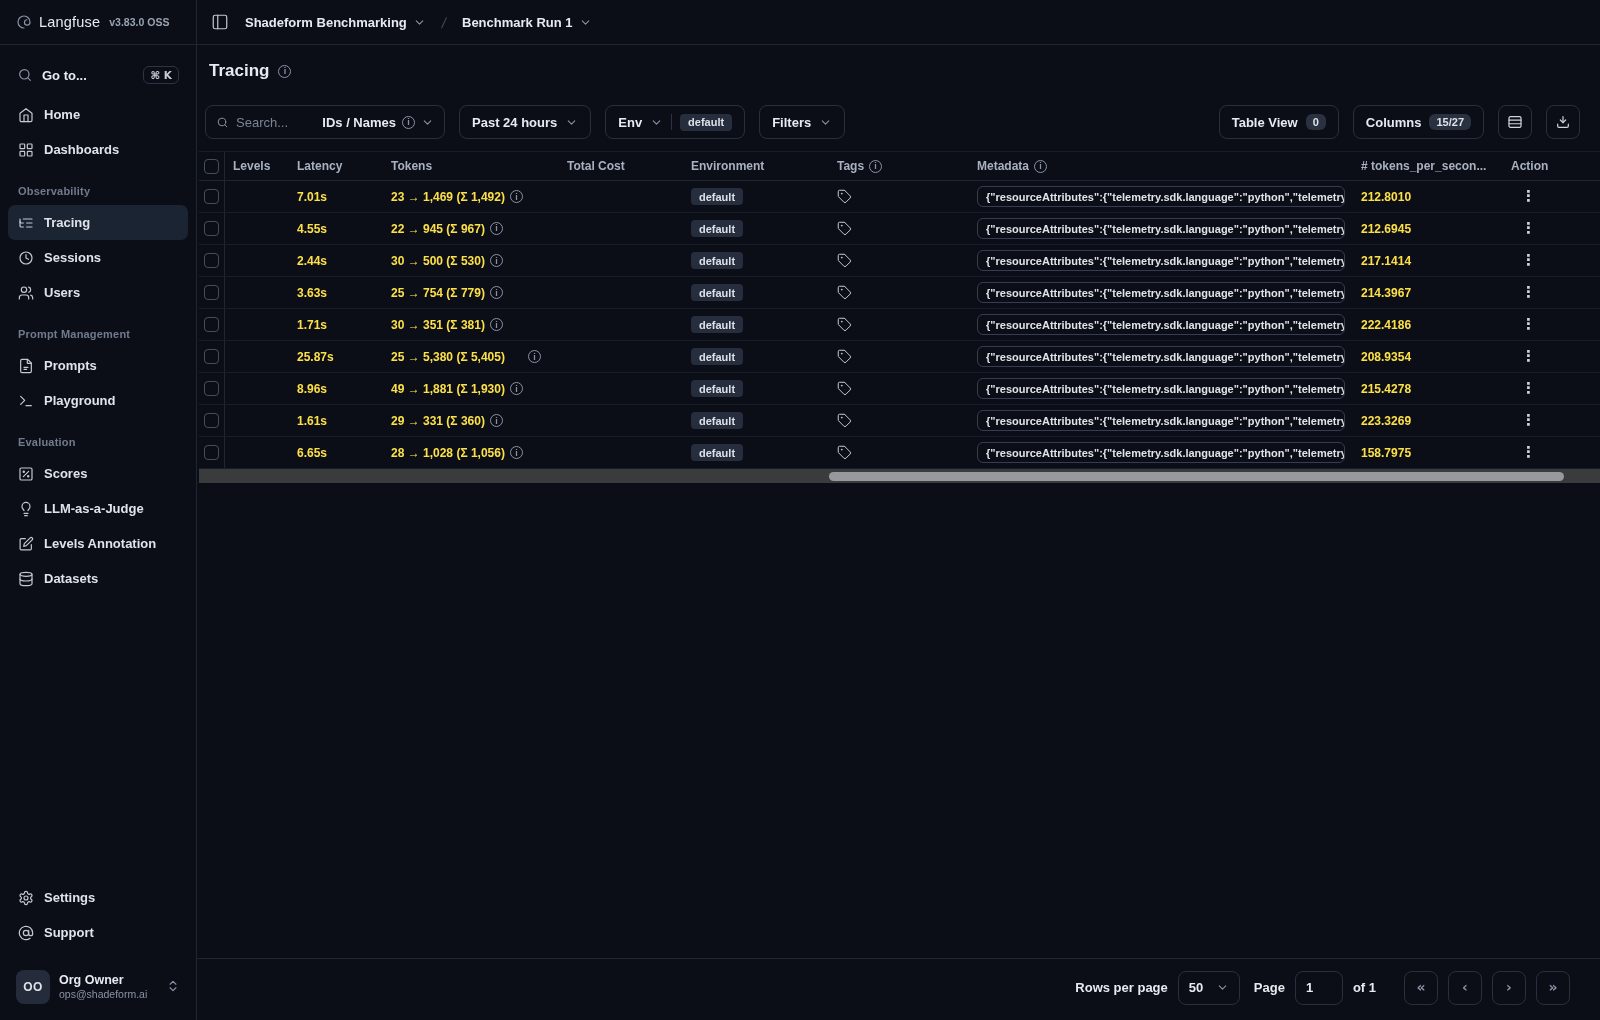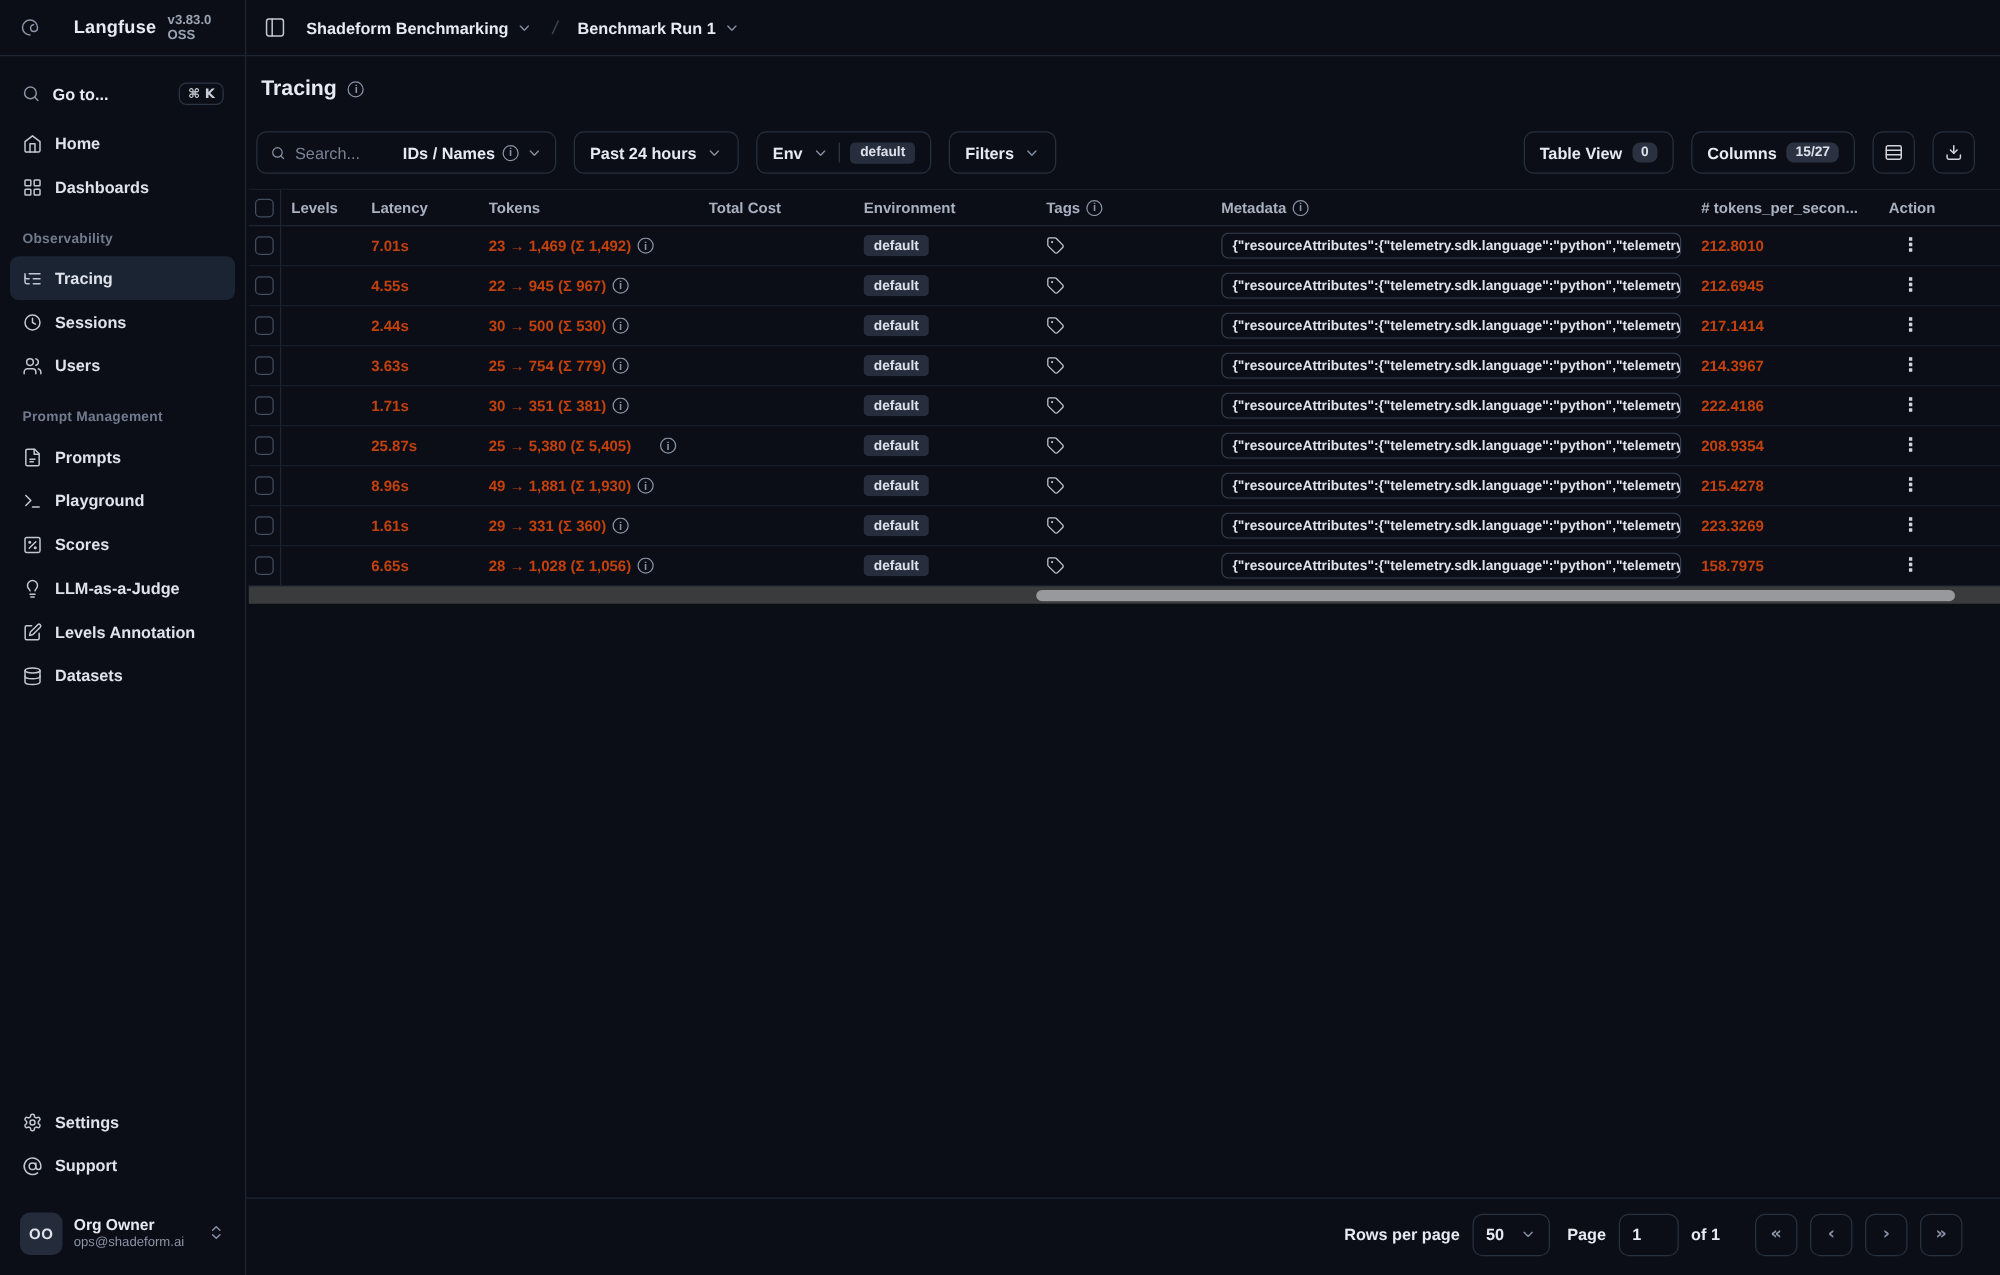"Langfuse" .logo-text { font-weight: 700 -> 400; margin-left: 20px -> none }
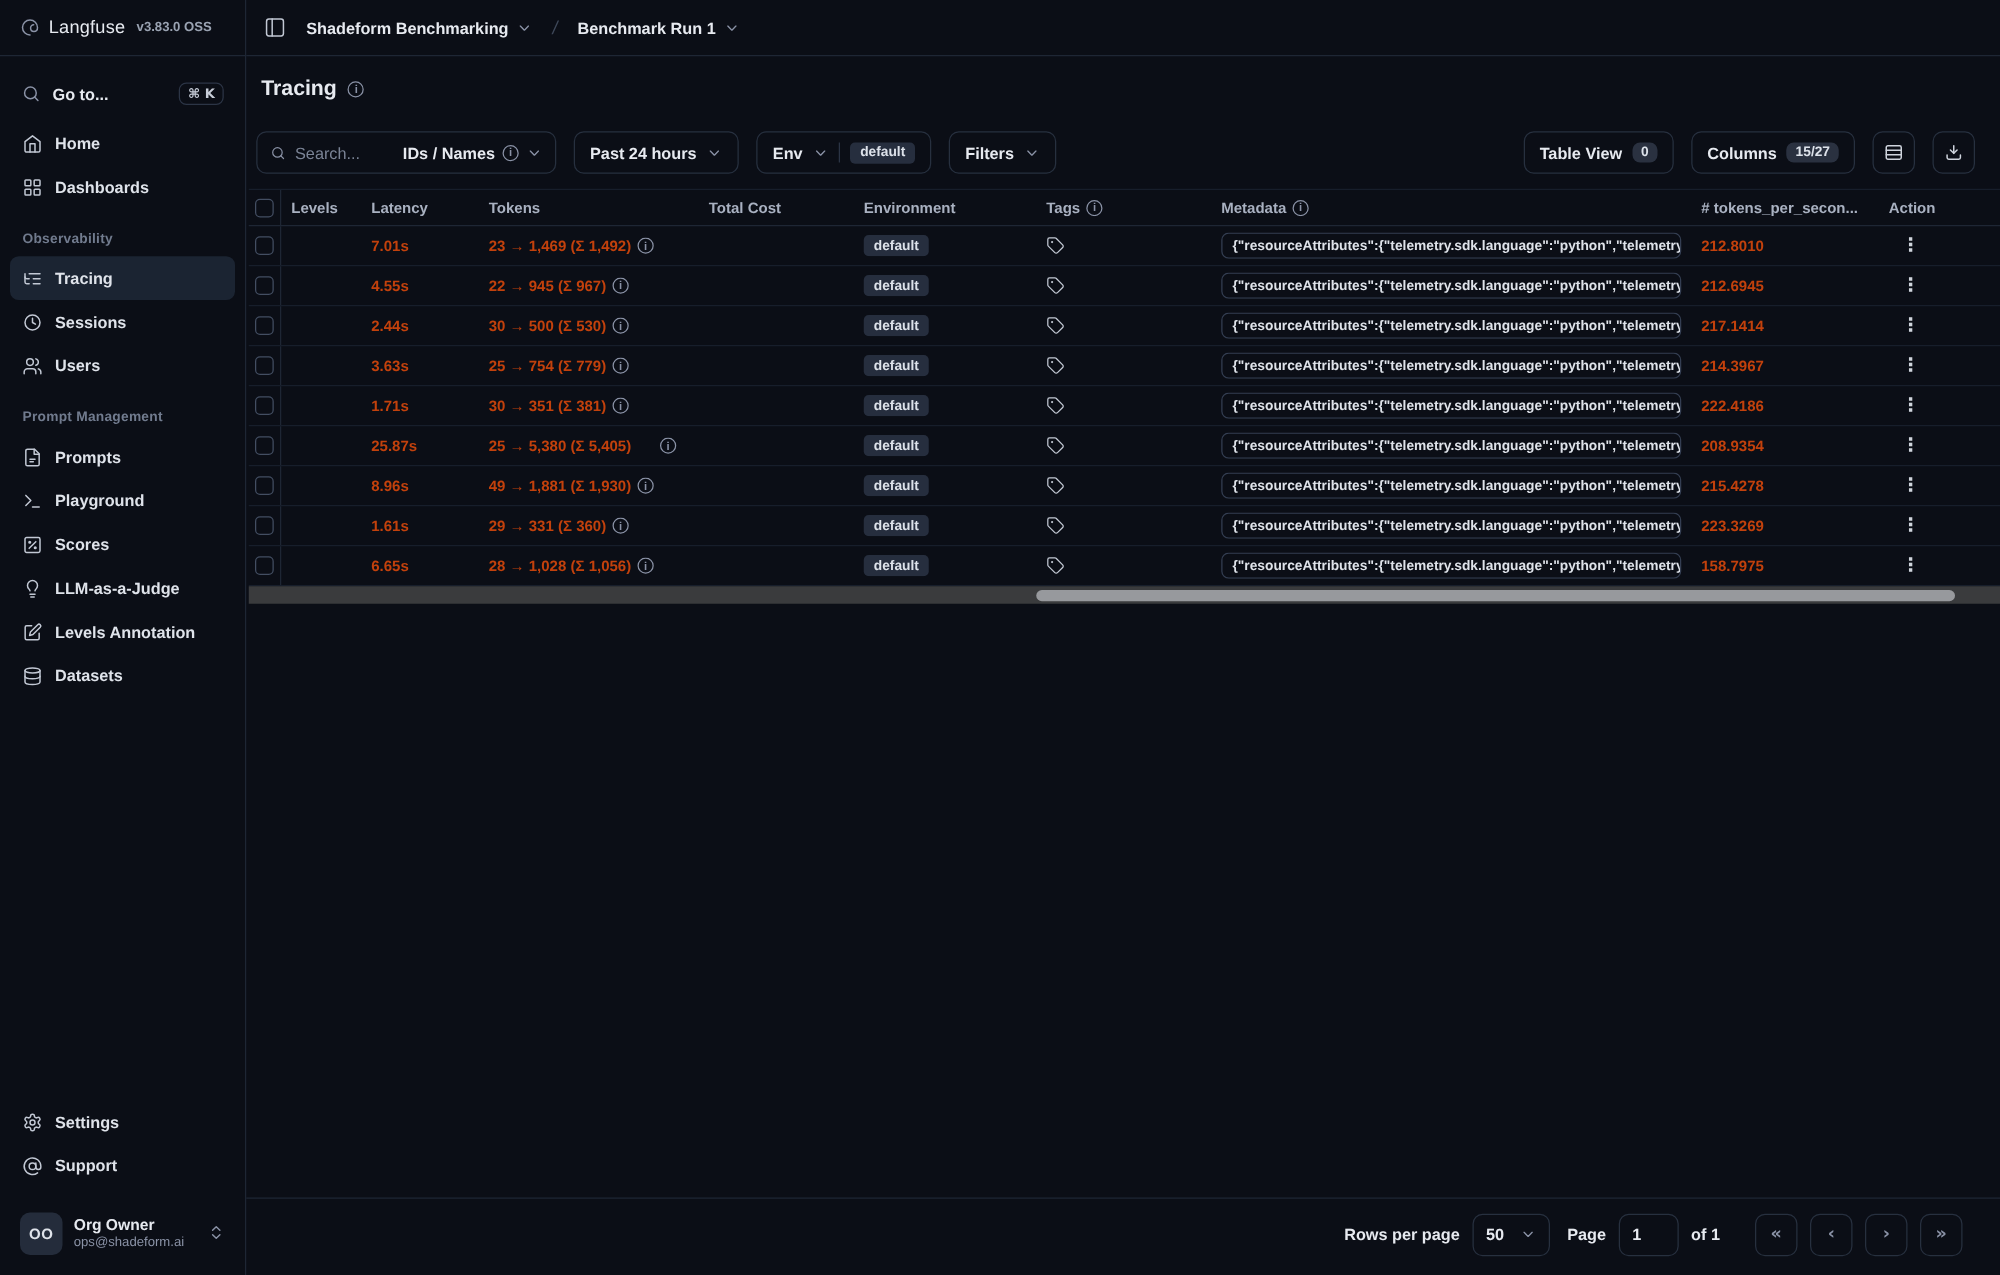"7.01s" .val { color: #c2410c -> #fde047 }
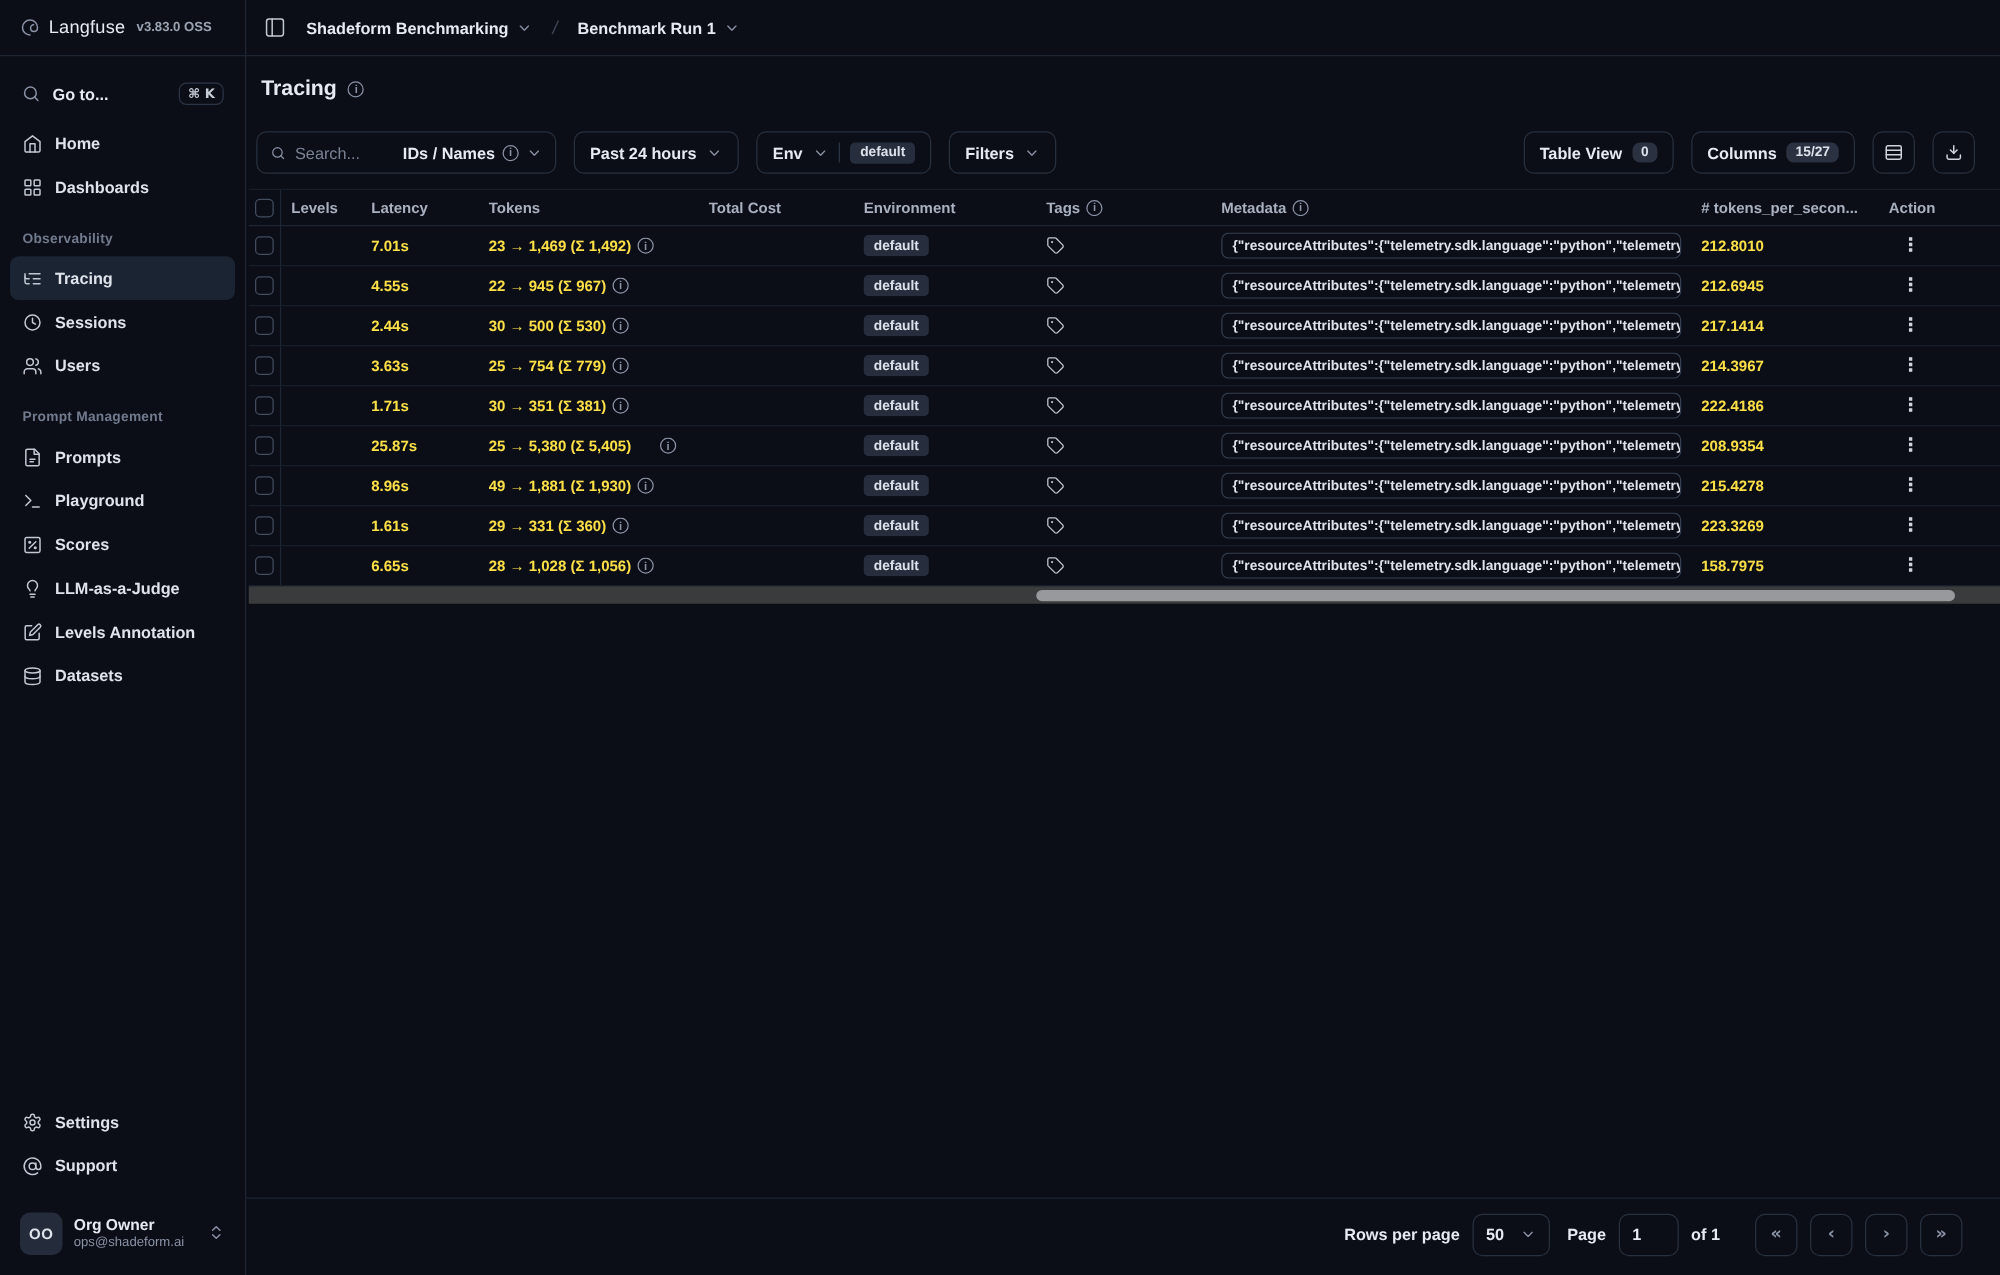"Evaluation" div.section-label { html: none -> <div>Evaluation</div> }
